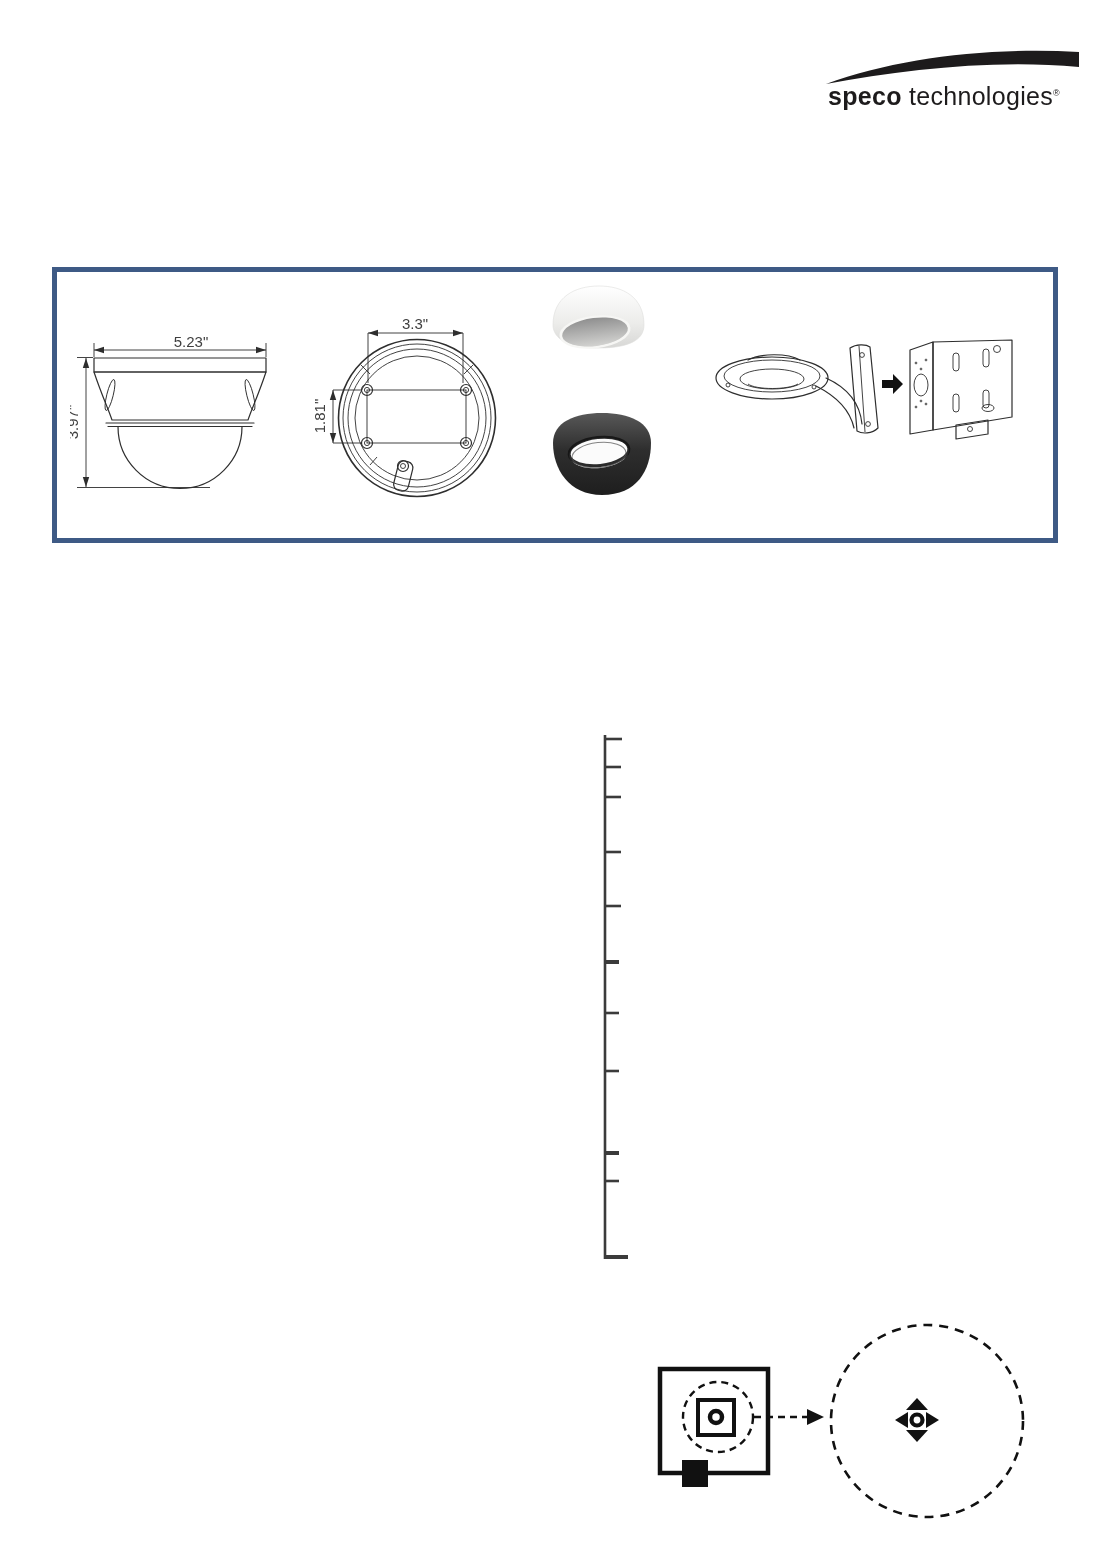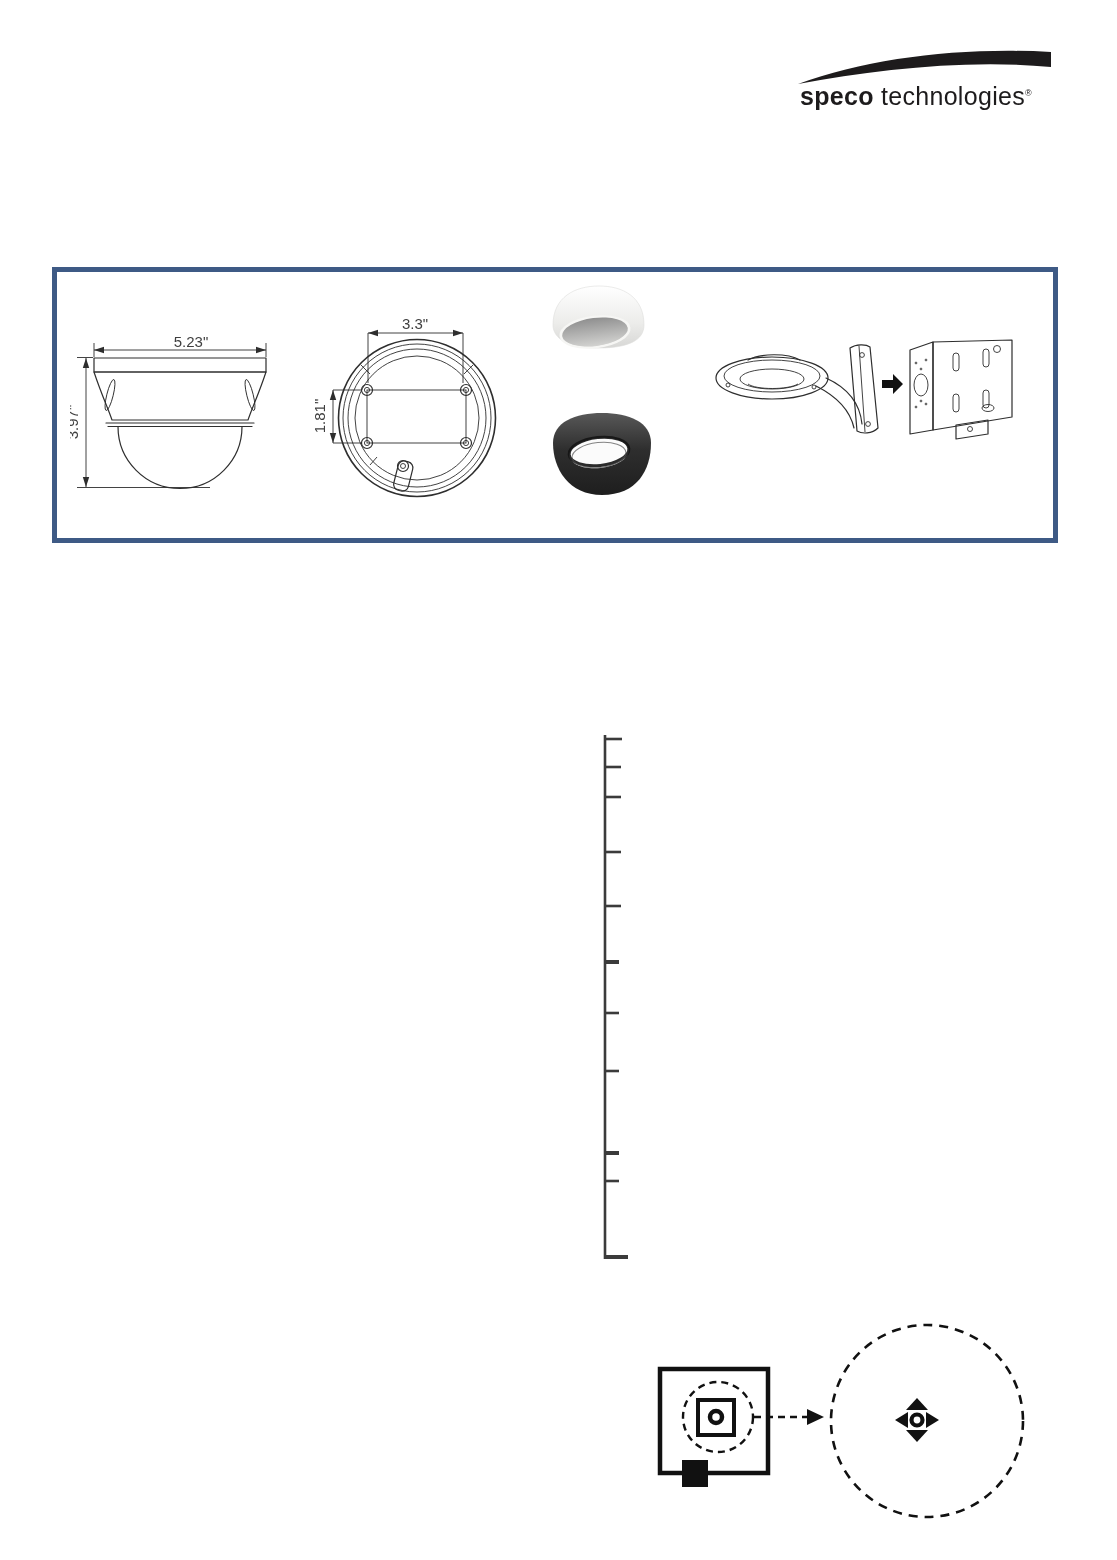"speco technologies®" div.abs { left: 790px -> 818px }
